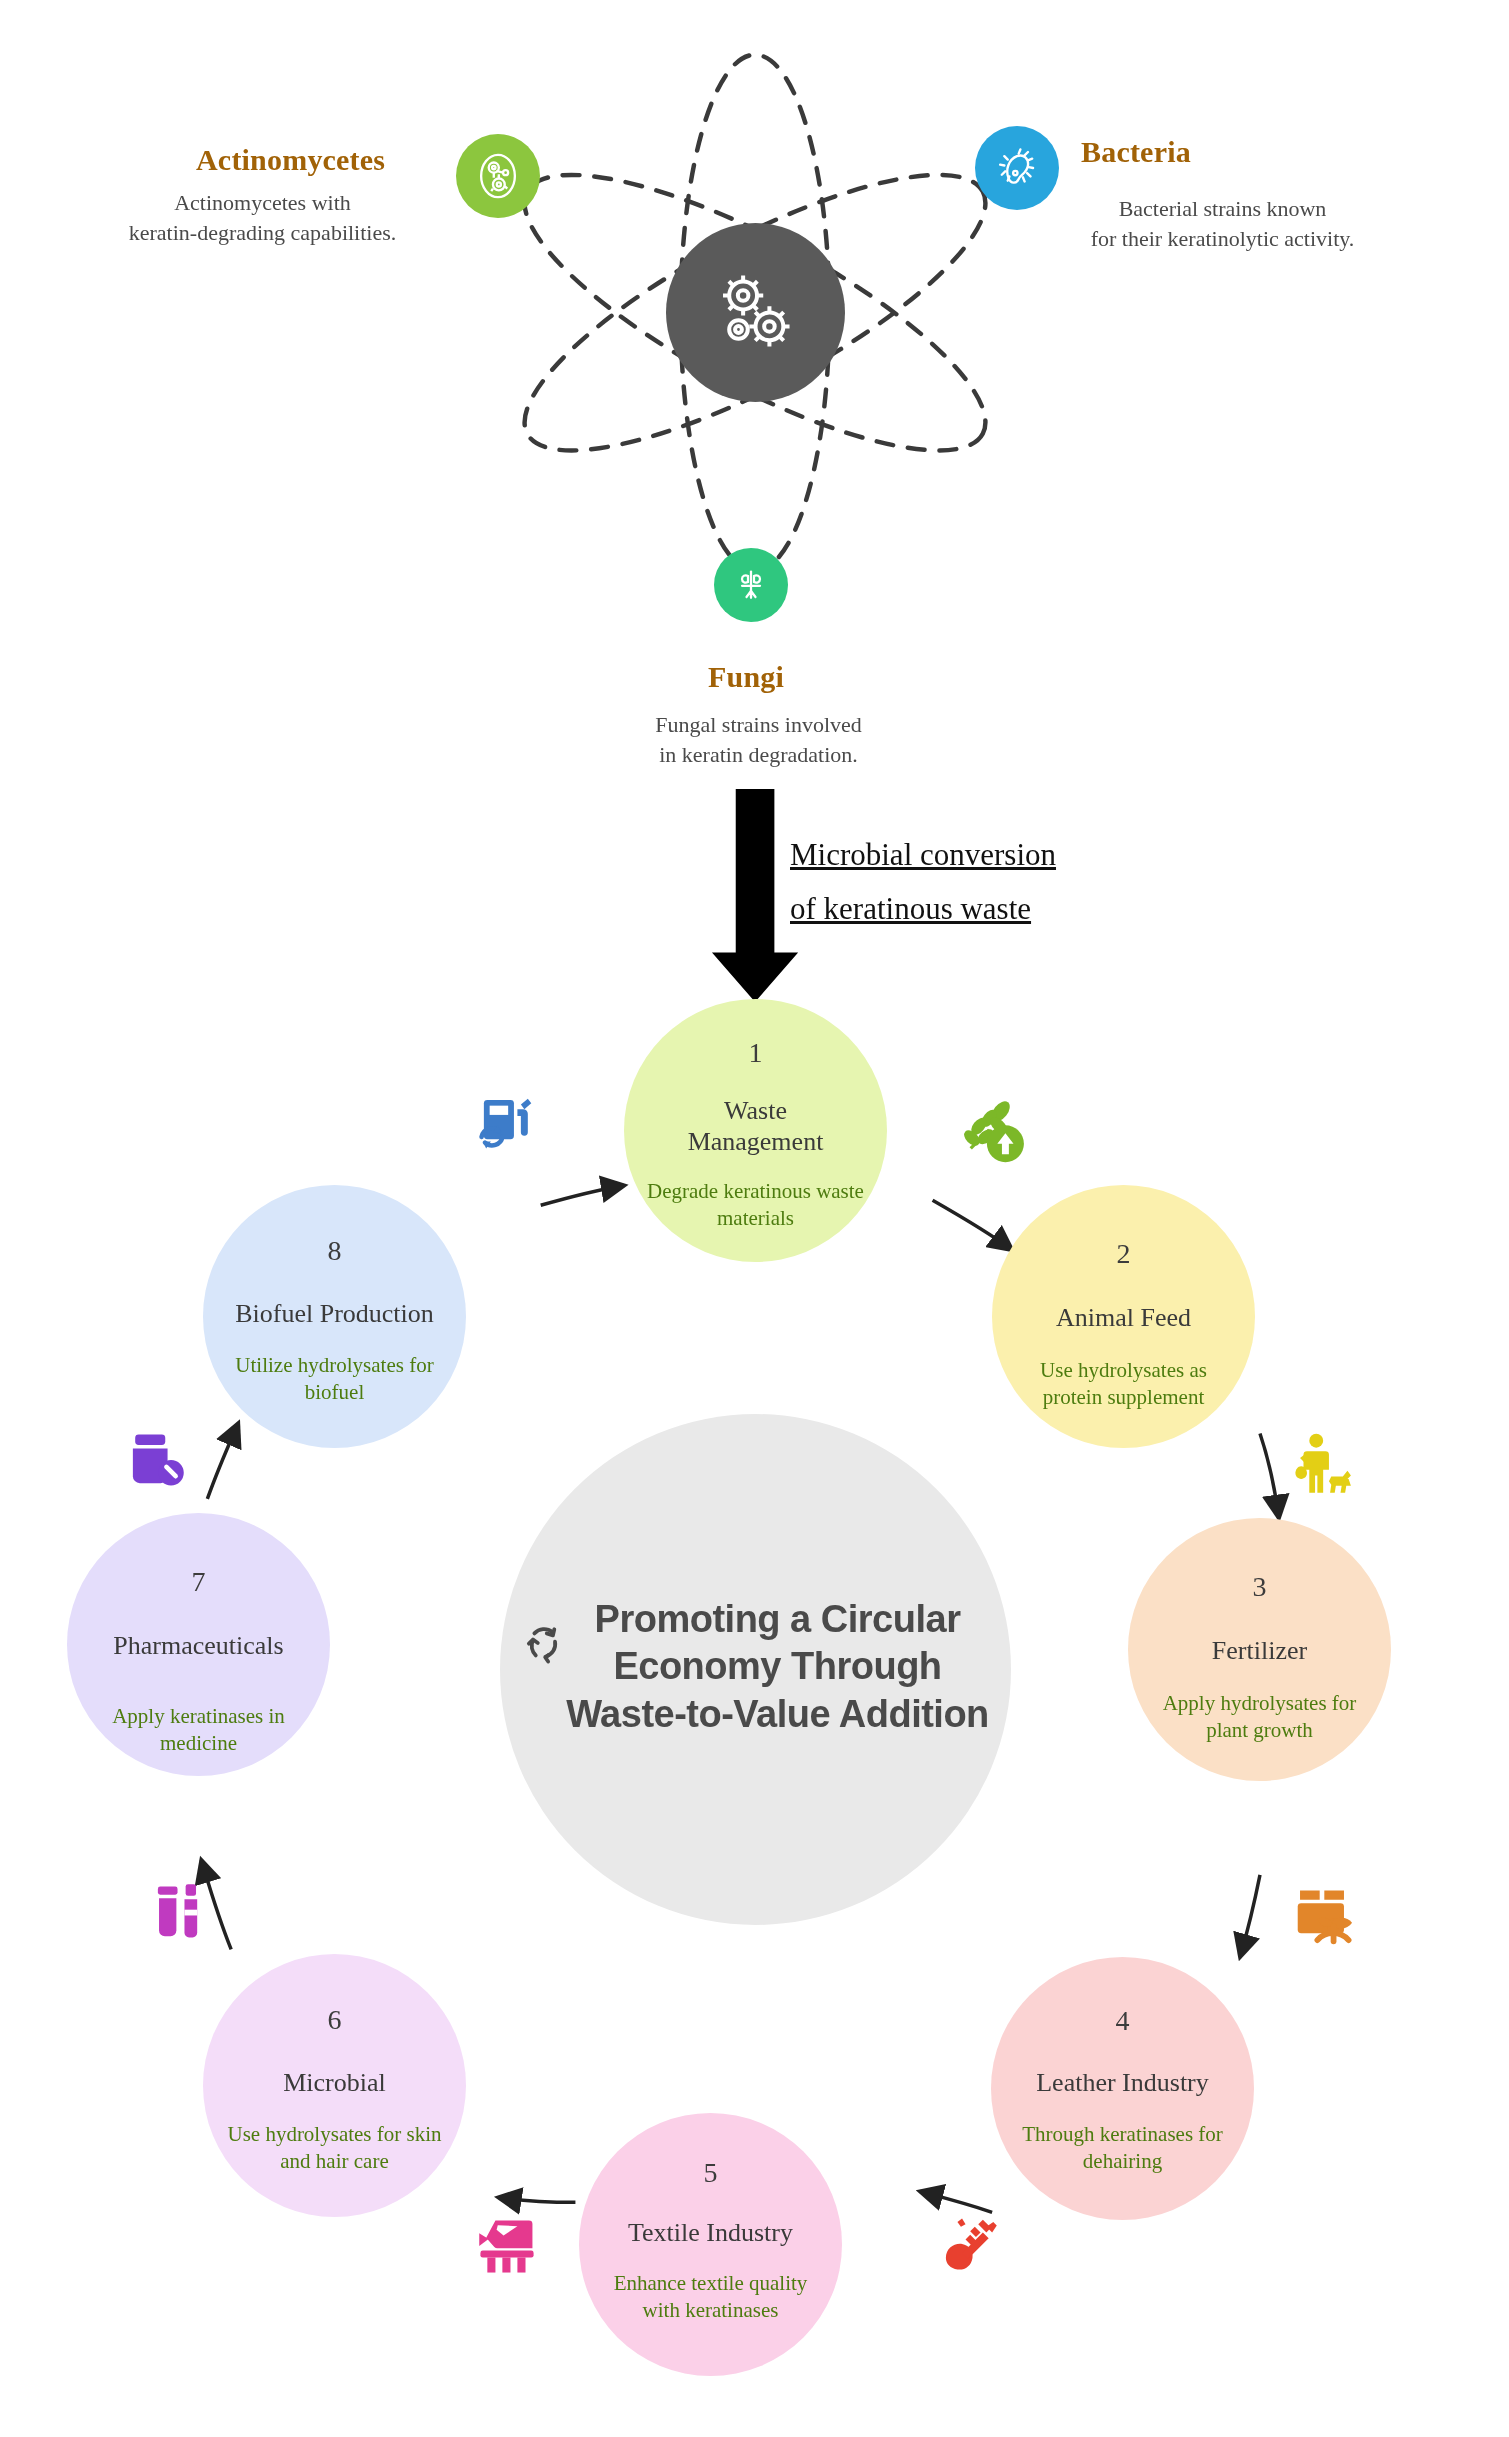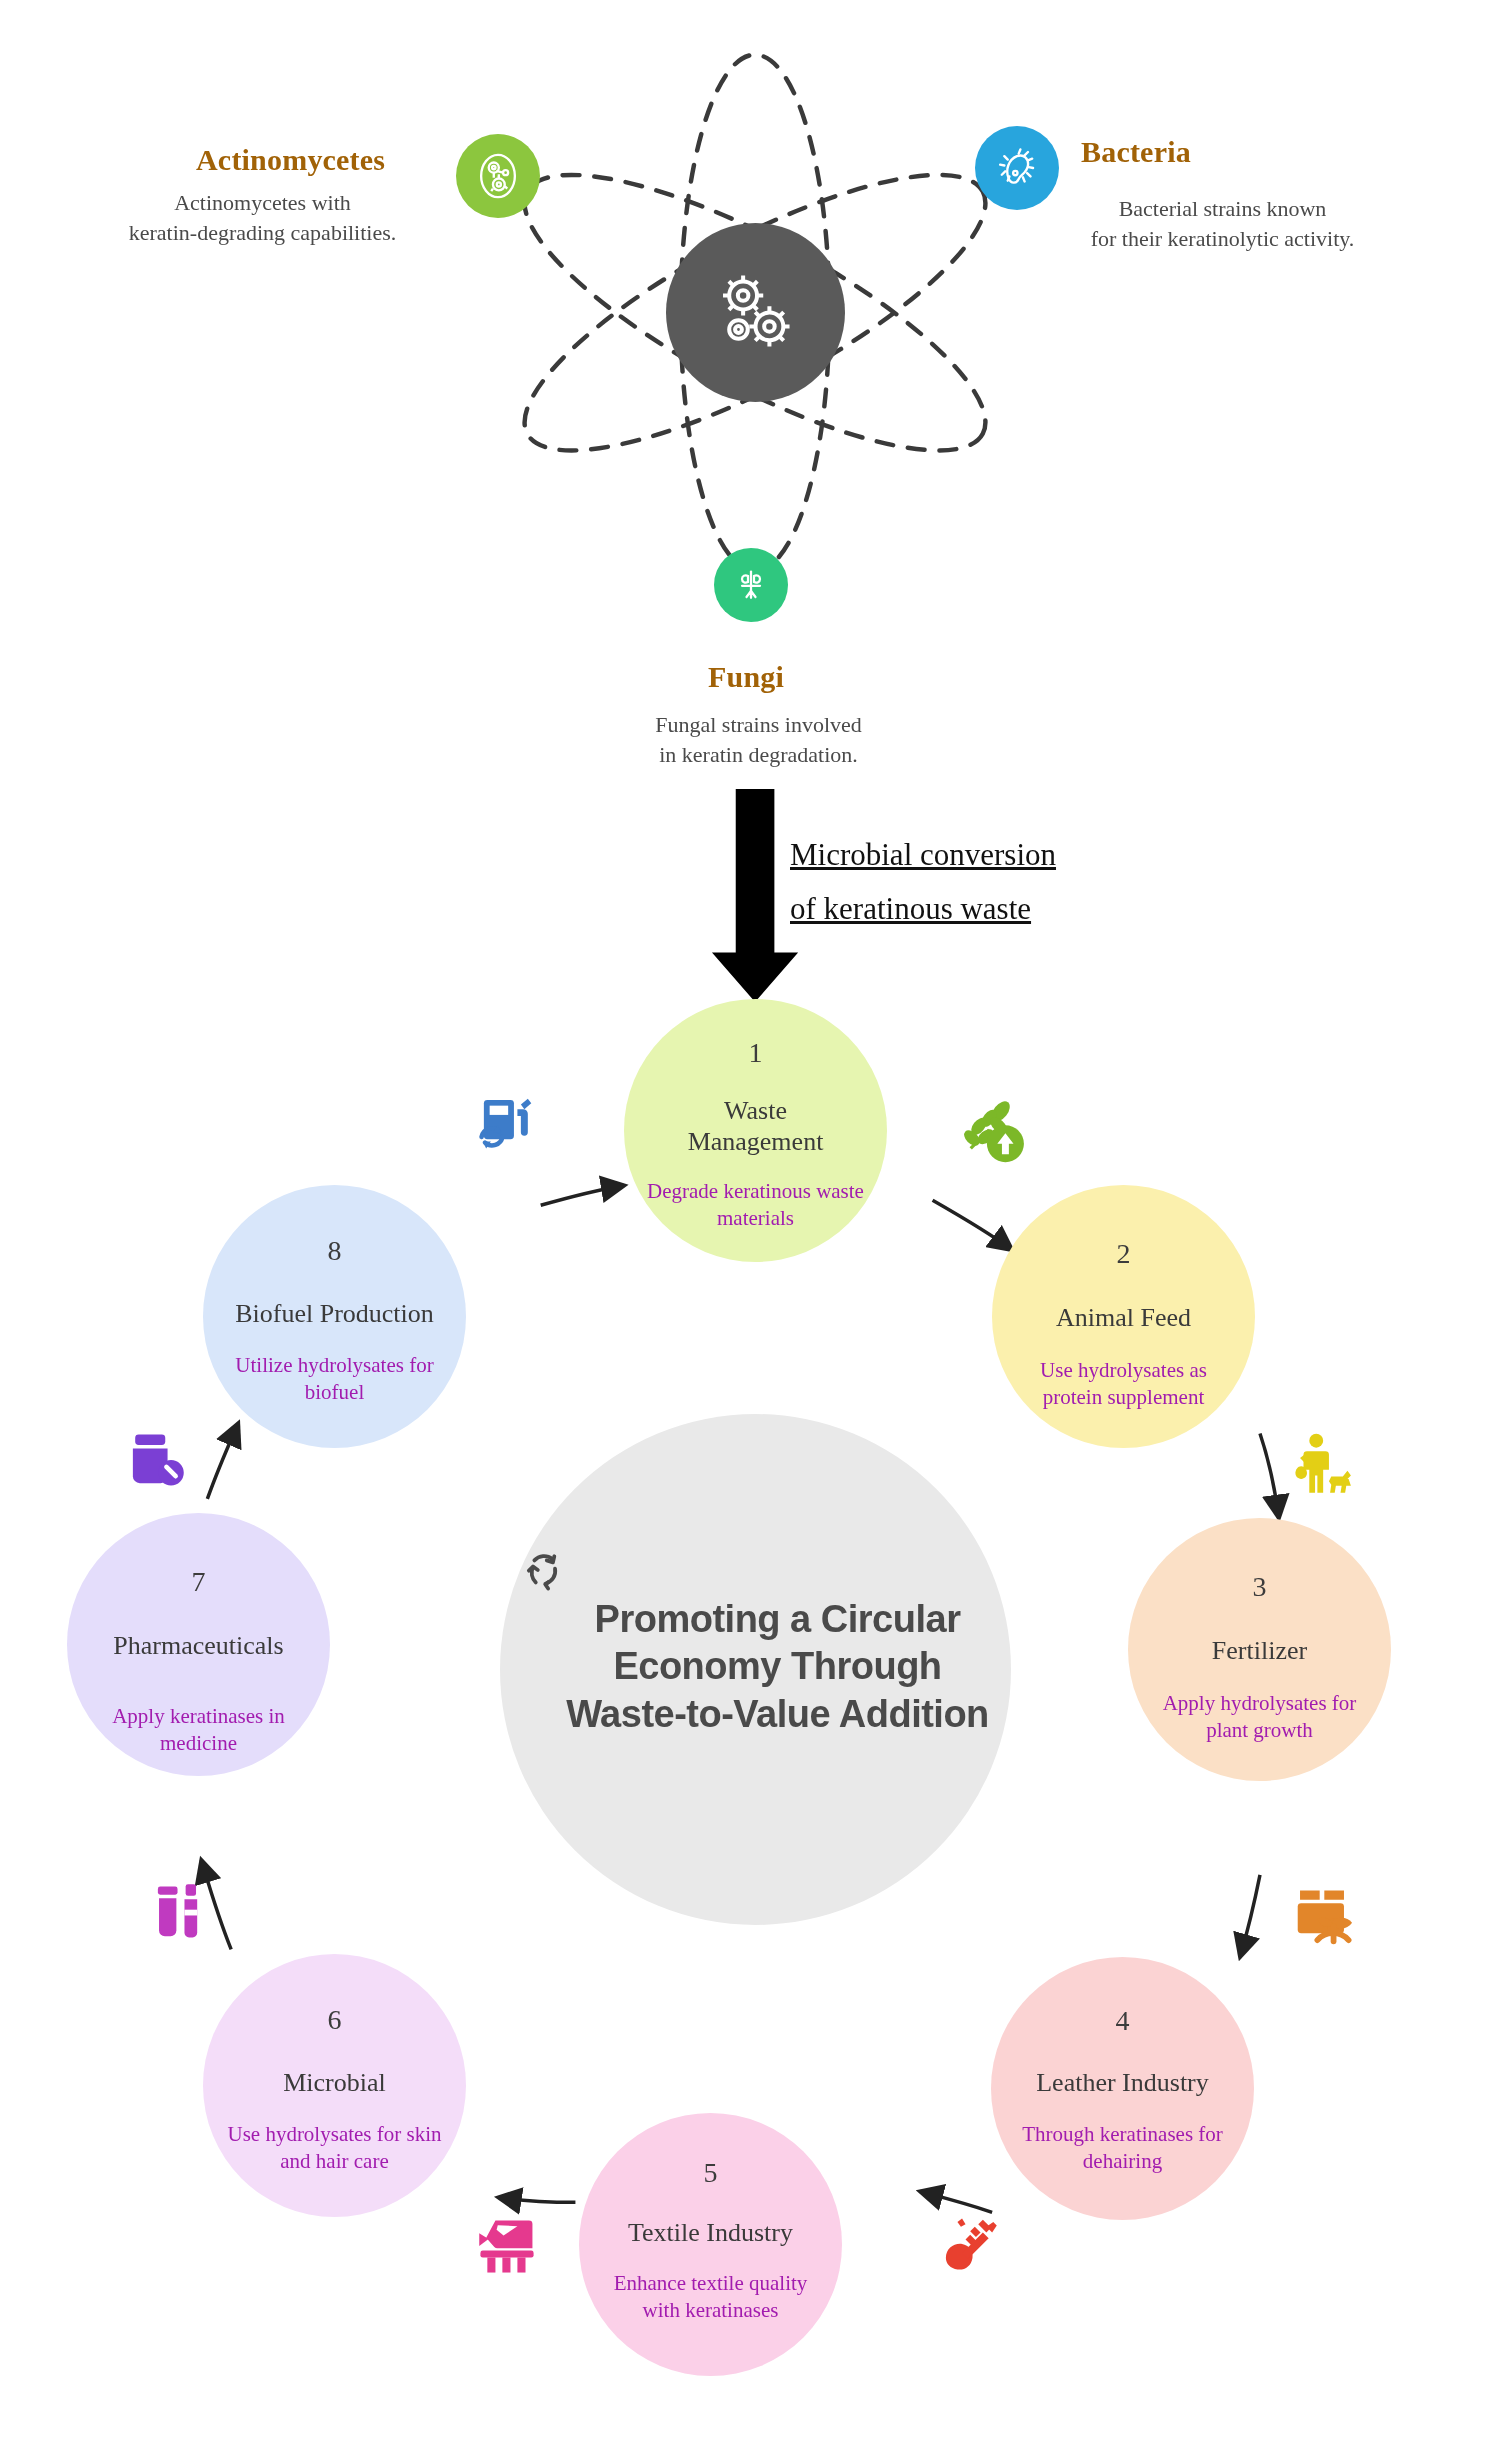"Degrade keratinous waste" .pill .sub { color: #a21caf -> #4d7c0f }
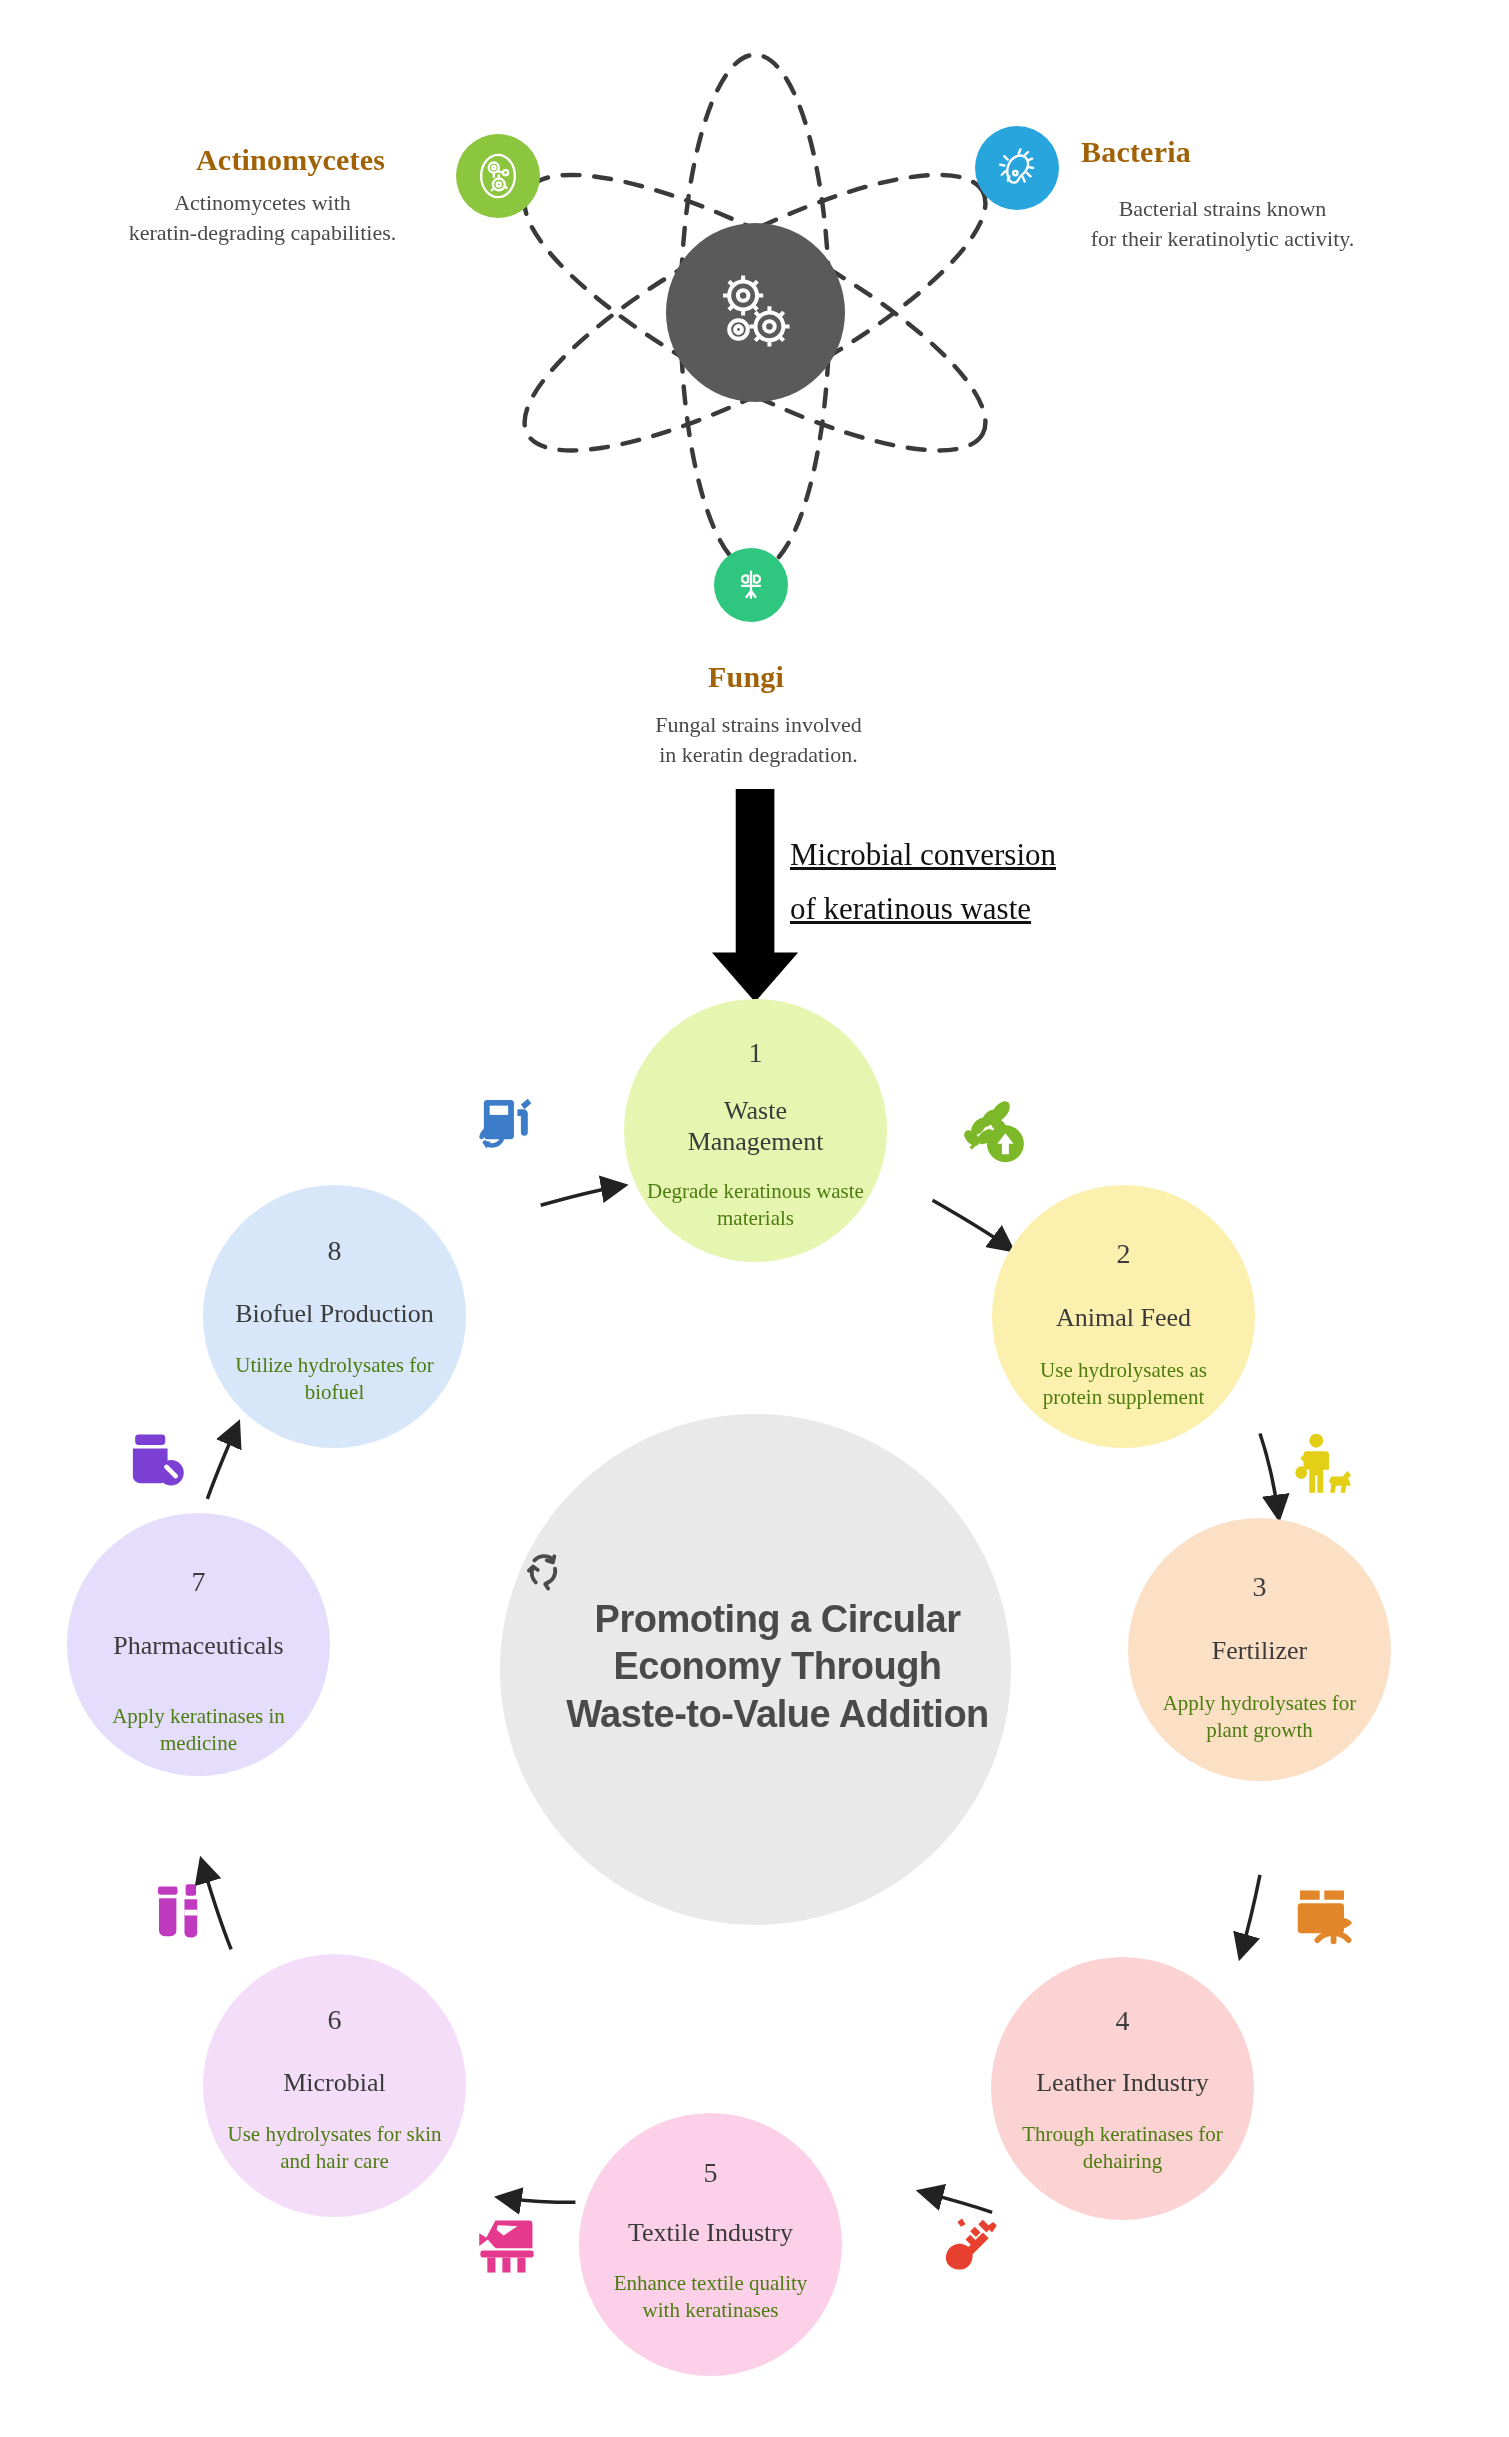"Promoting a Circular" .hub-inner { align-items: flex-start -> center }
